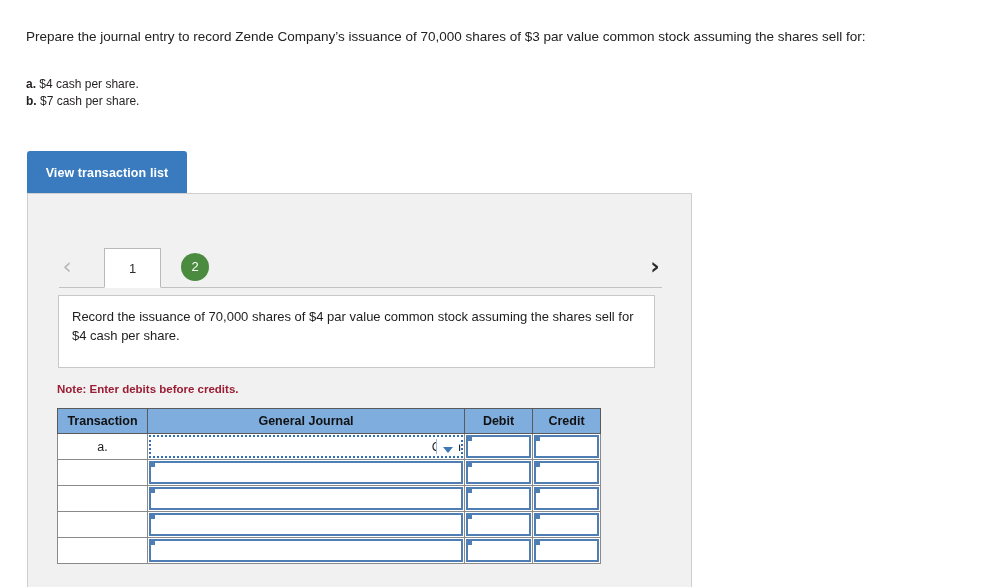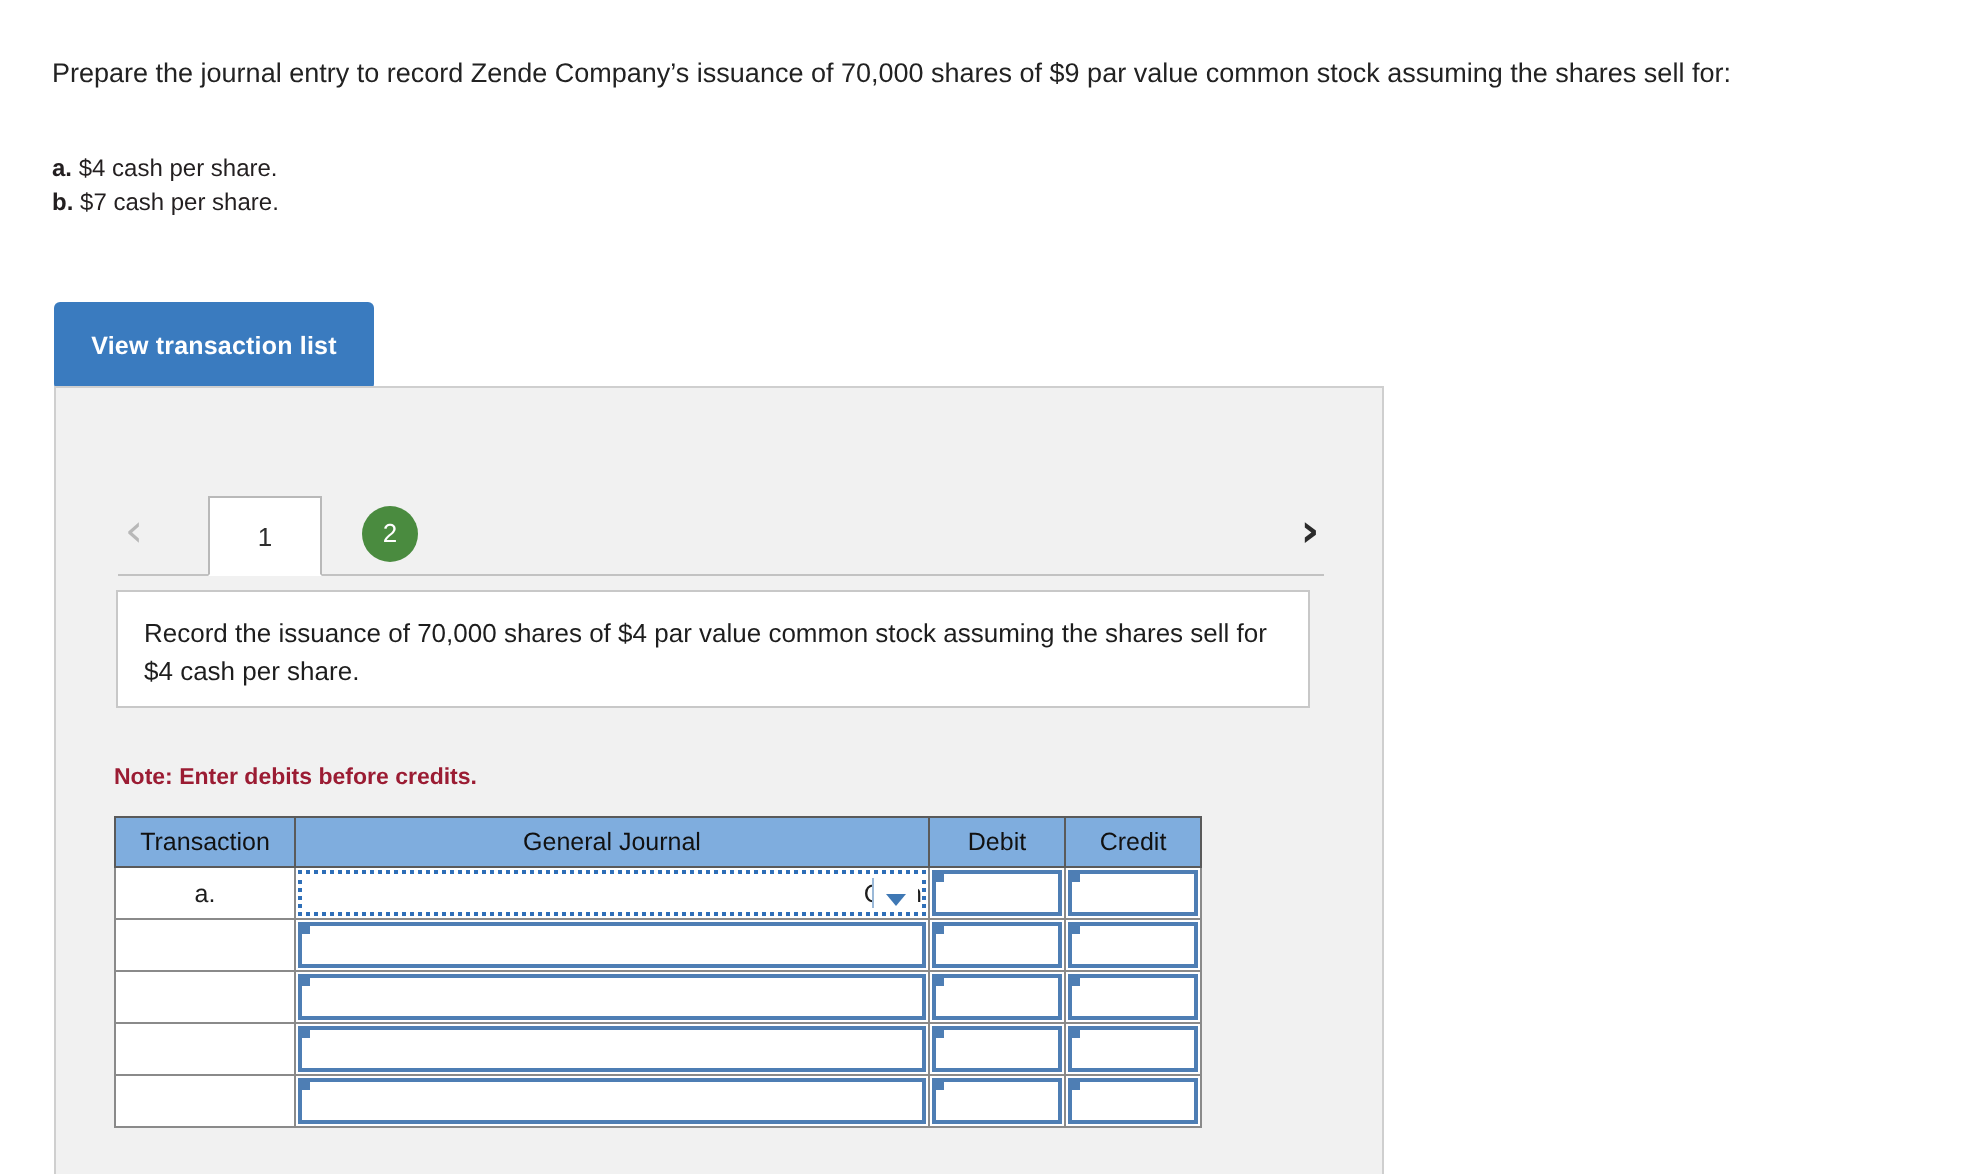"Prepare the journal entry to" div.question { text: $9 -> $3 }
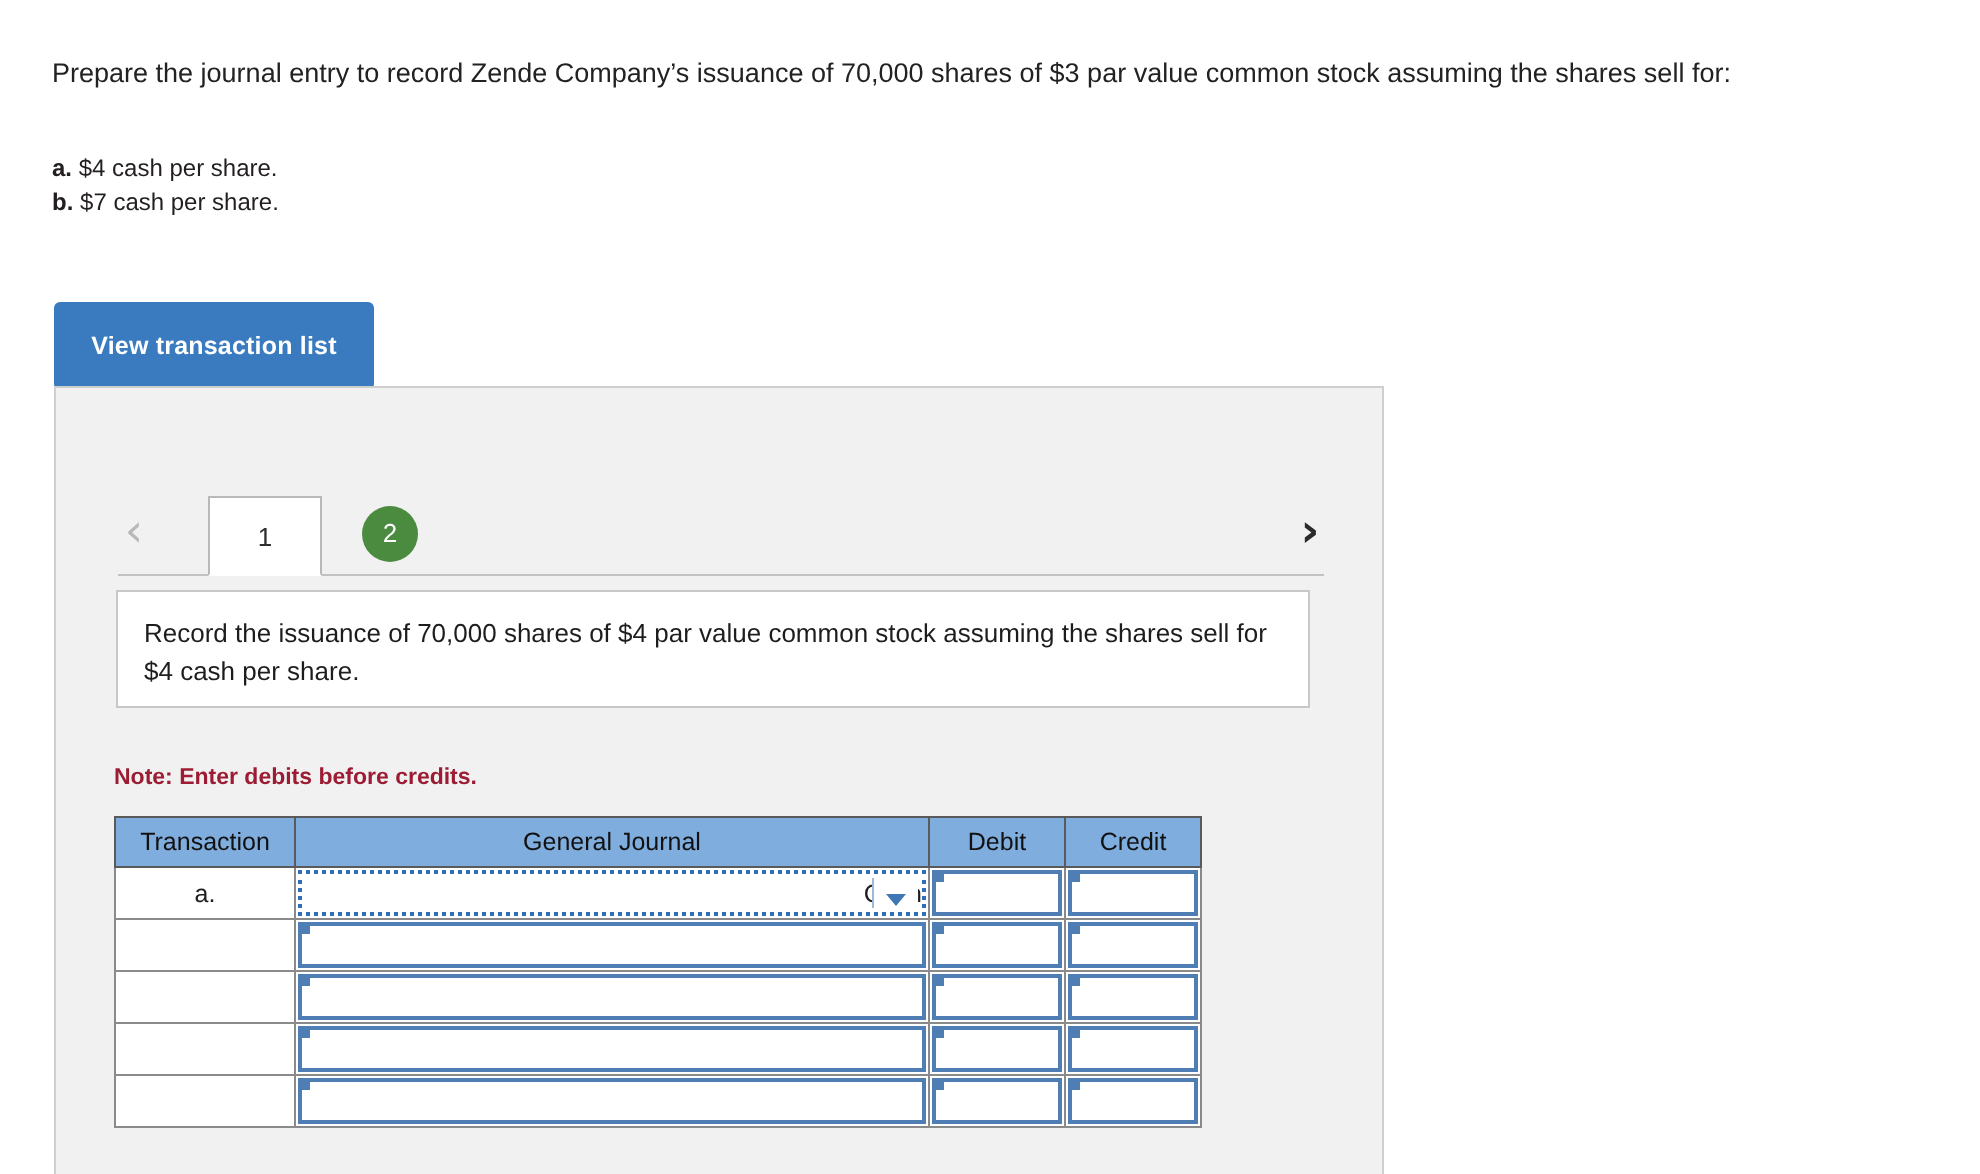"Record the issuance of 70,000" .instruction { height: 59px -> 73px }
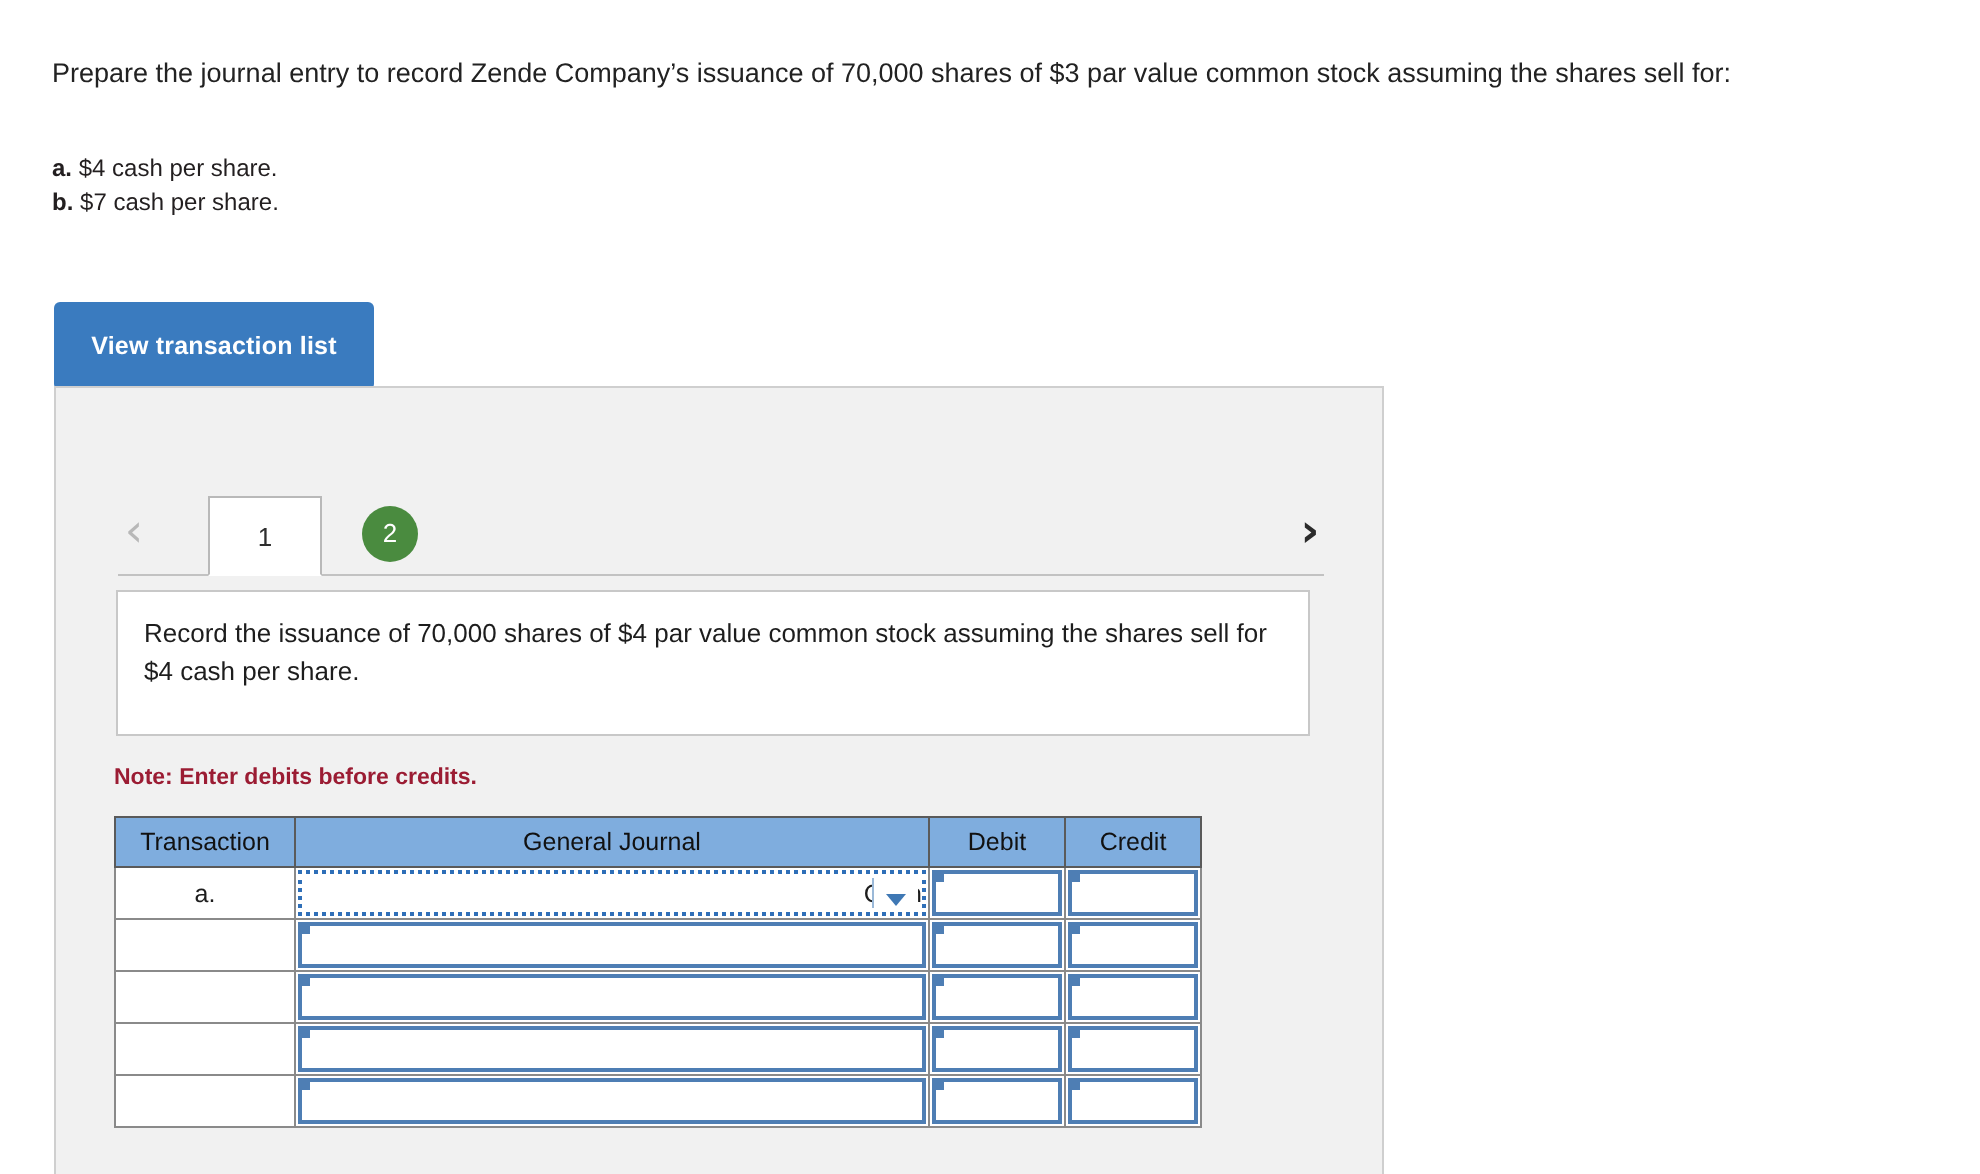"Transaction" .jtable th { font-weight: normal -> bold }
